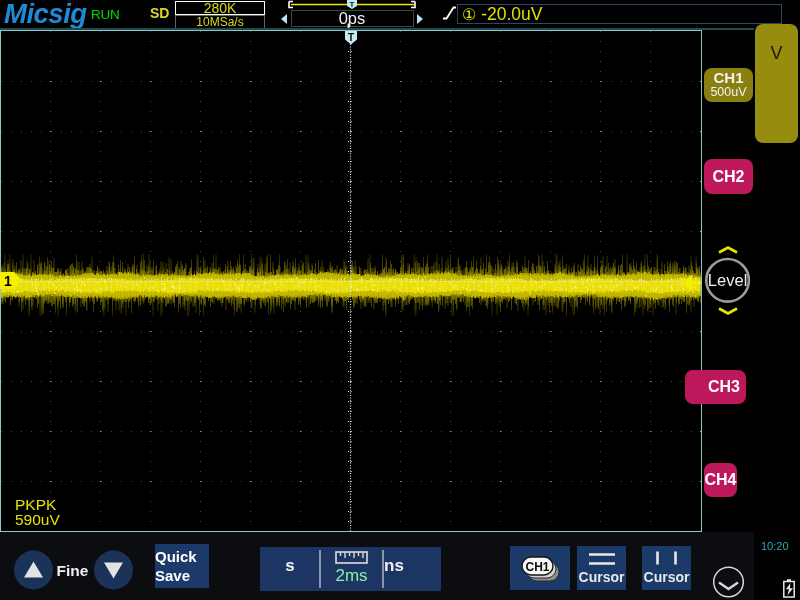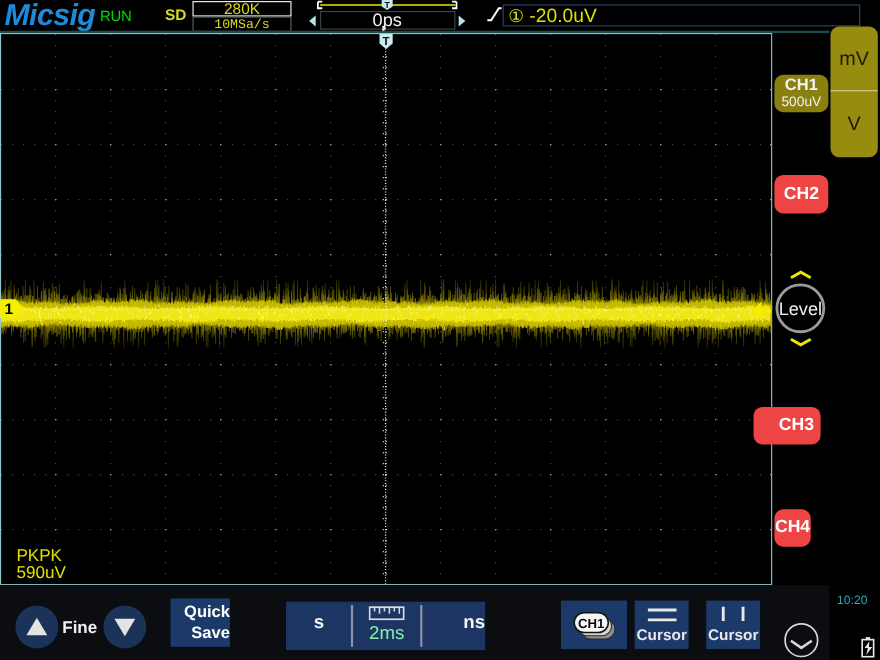"10MSa/s" div.abs { font-family: Liberation Mono, monospace -> none }
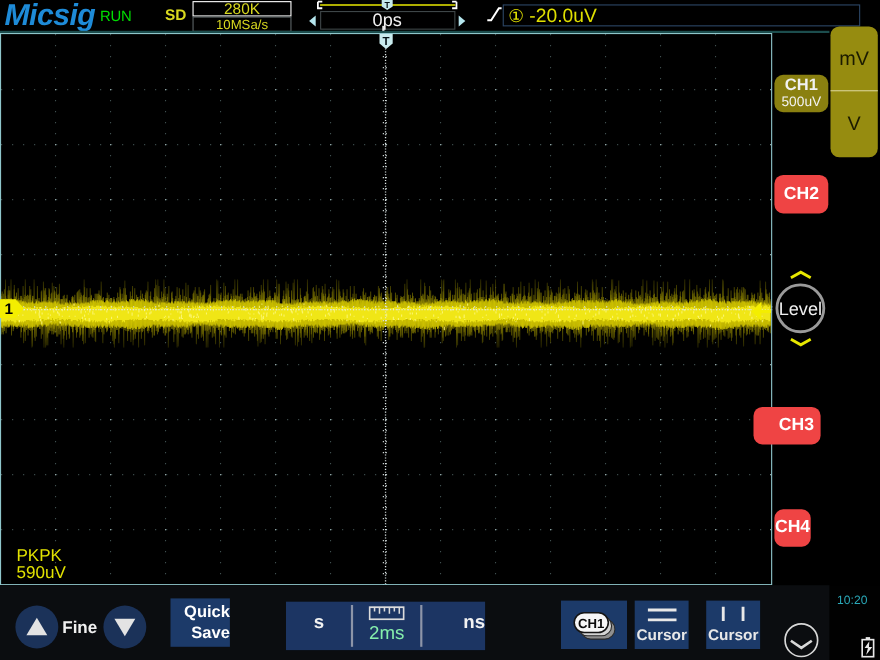"mV" div { html: <div>mV</div> -> none }
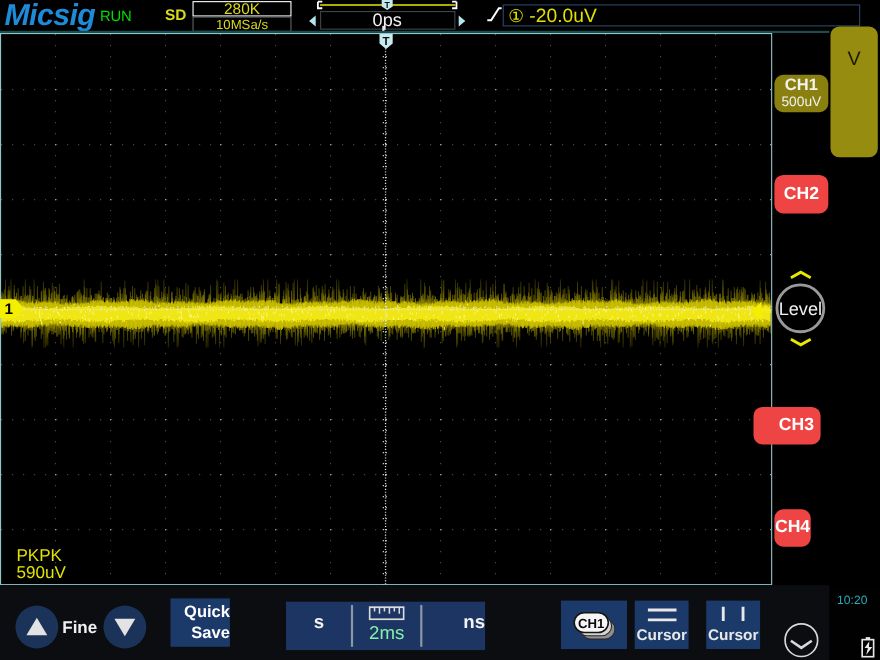"CH2" .blue-btn { background: #ef4444 -> #be185d }
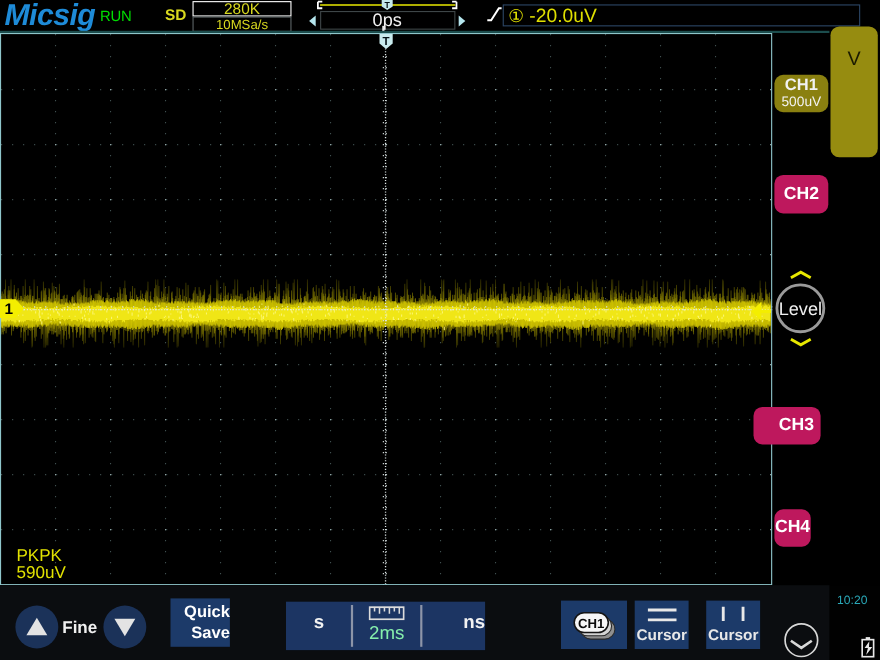"Quick" div.abs { text-align: right -> left }
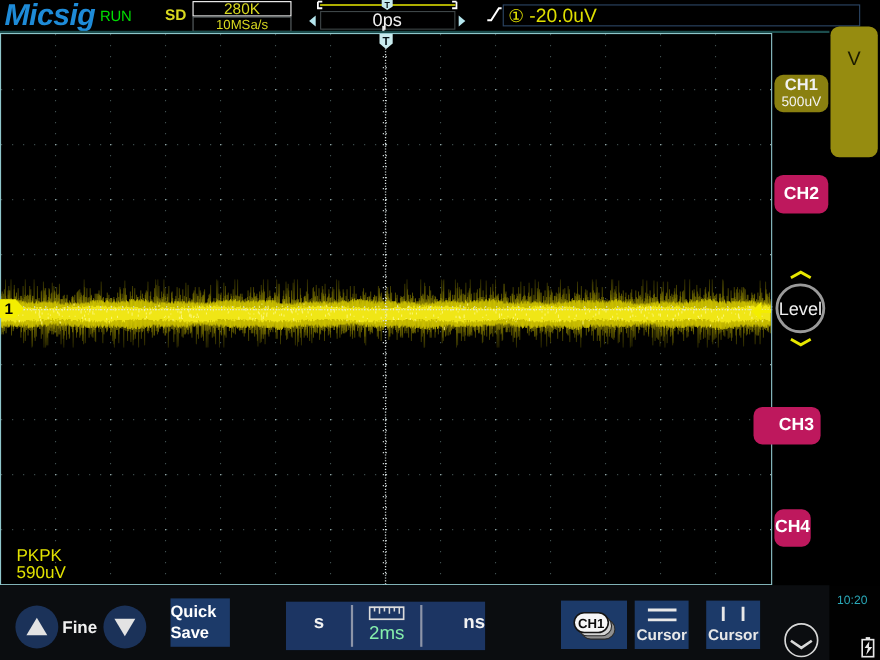"ns" div.abs { text-align: right -> left }
